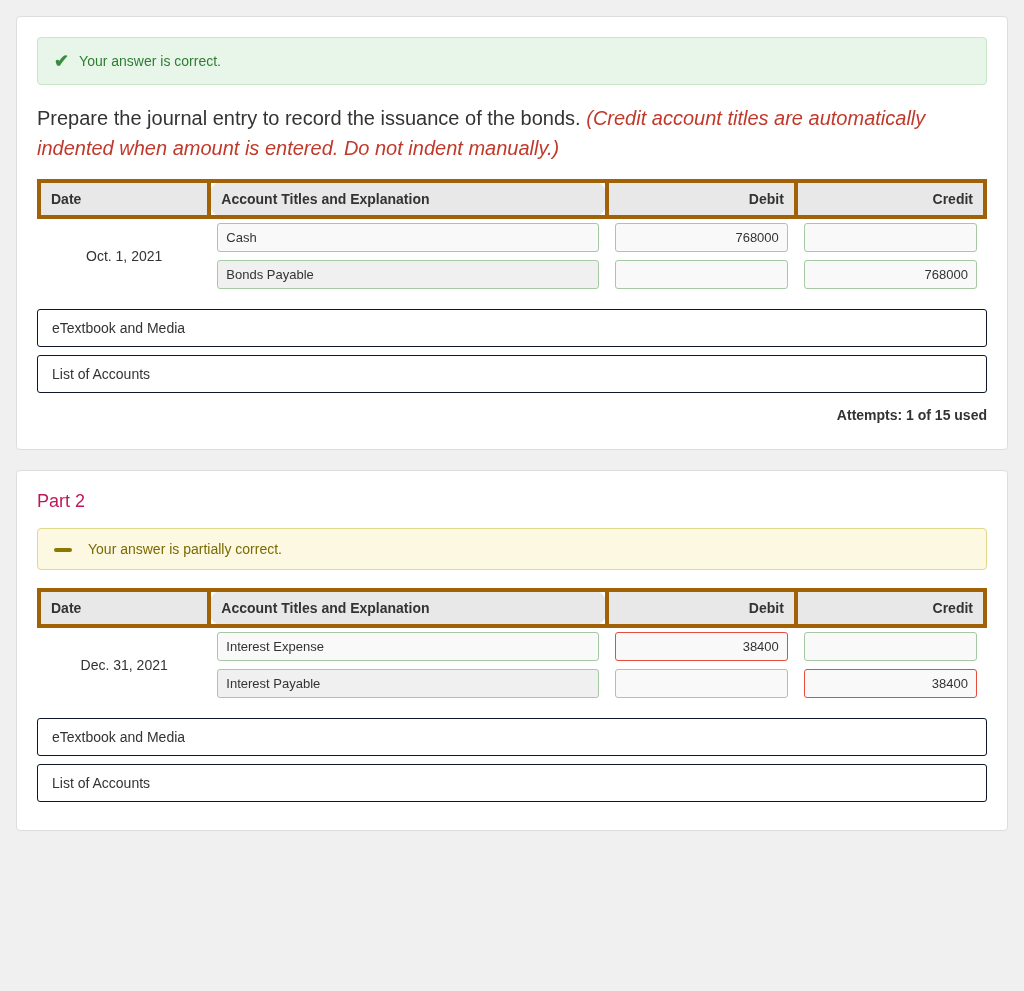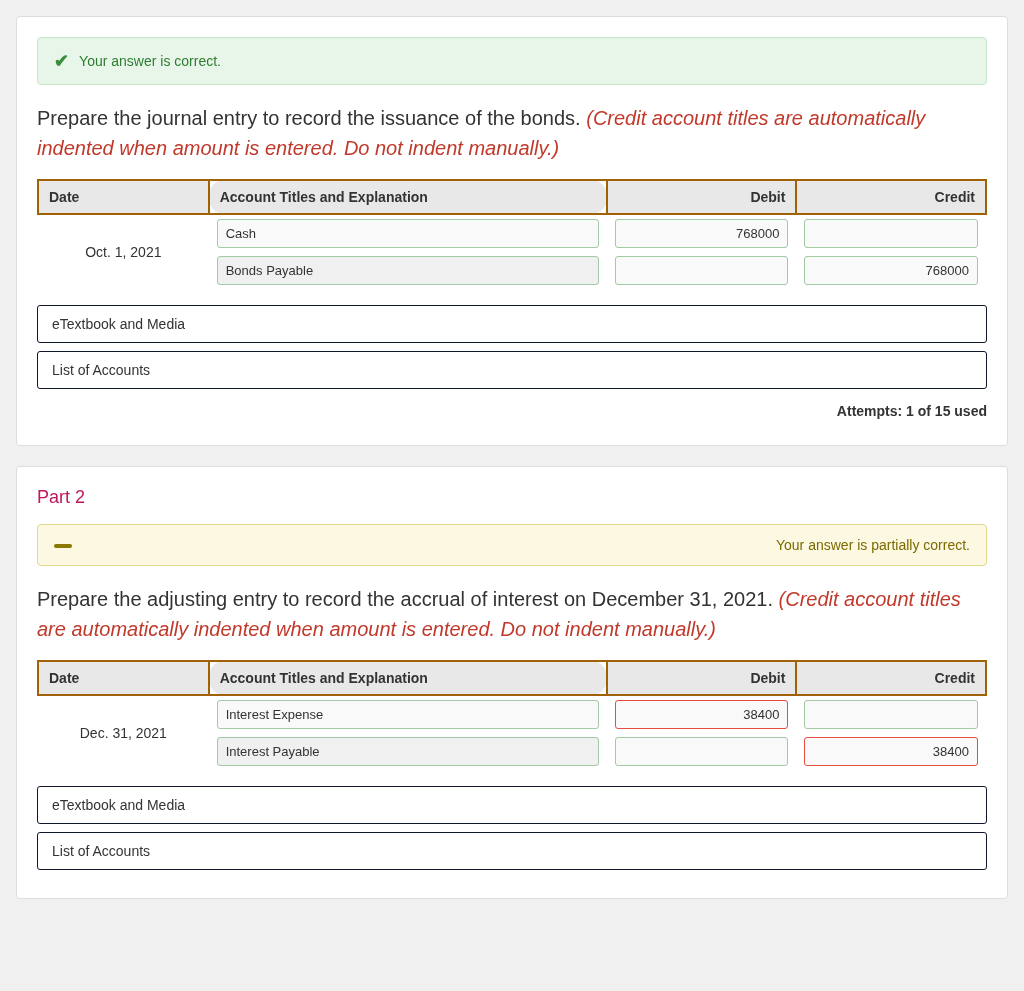"Date" .journal-table thead th { border: 2px solid #a16207 -> 4px solid #a16207 }
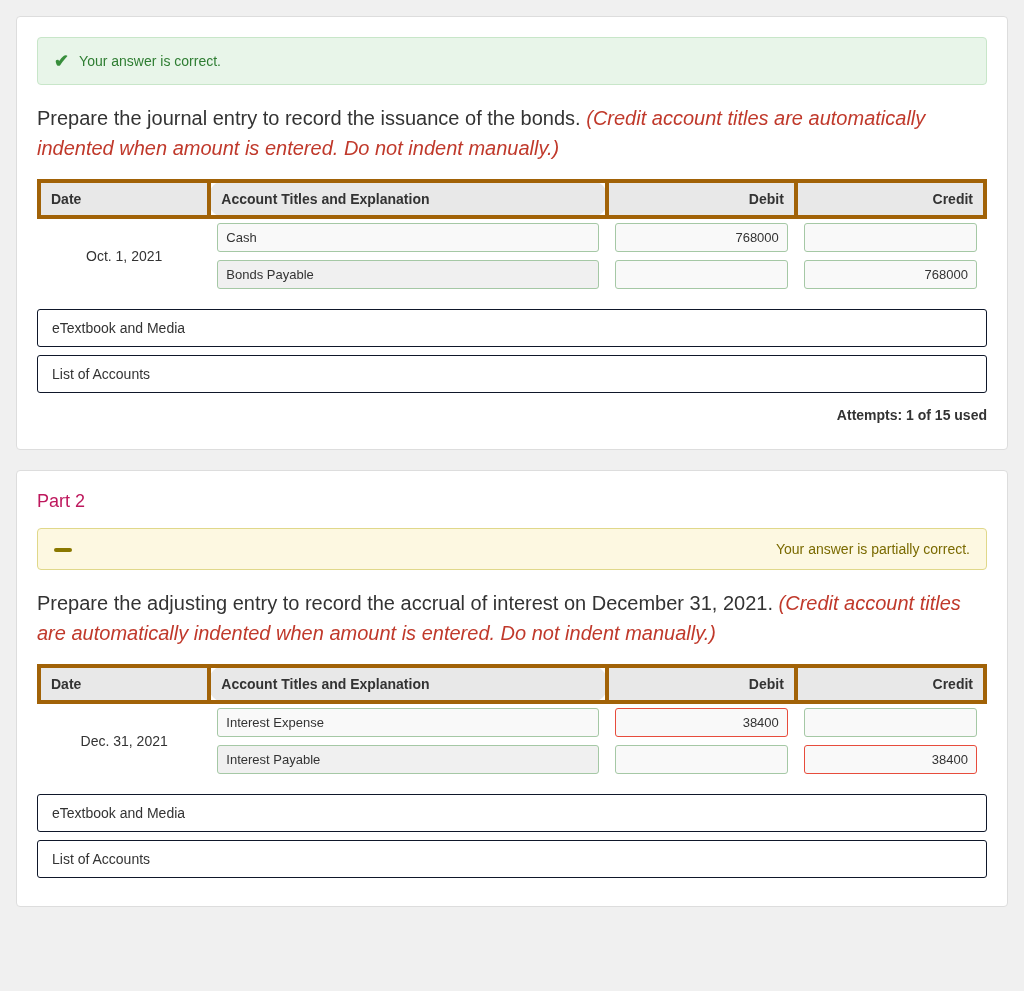"Your answer is partially correct." .alert-partial { justify-content: space-between -> none }
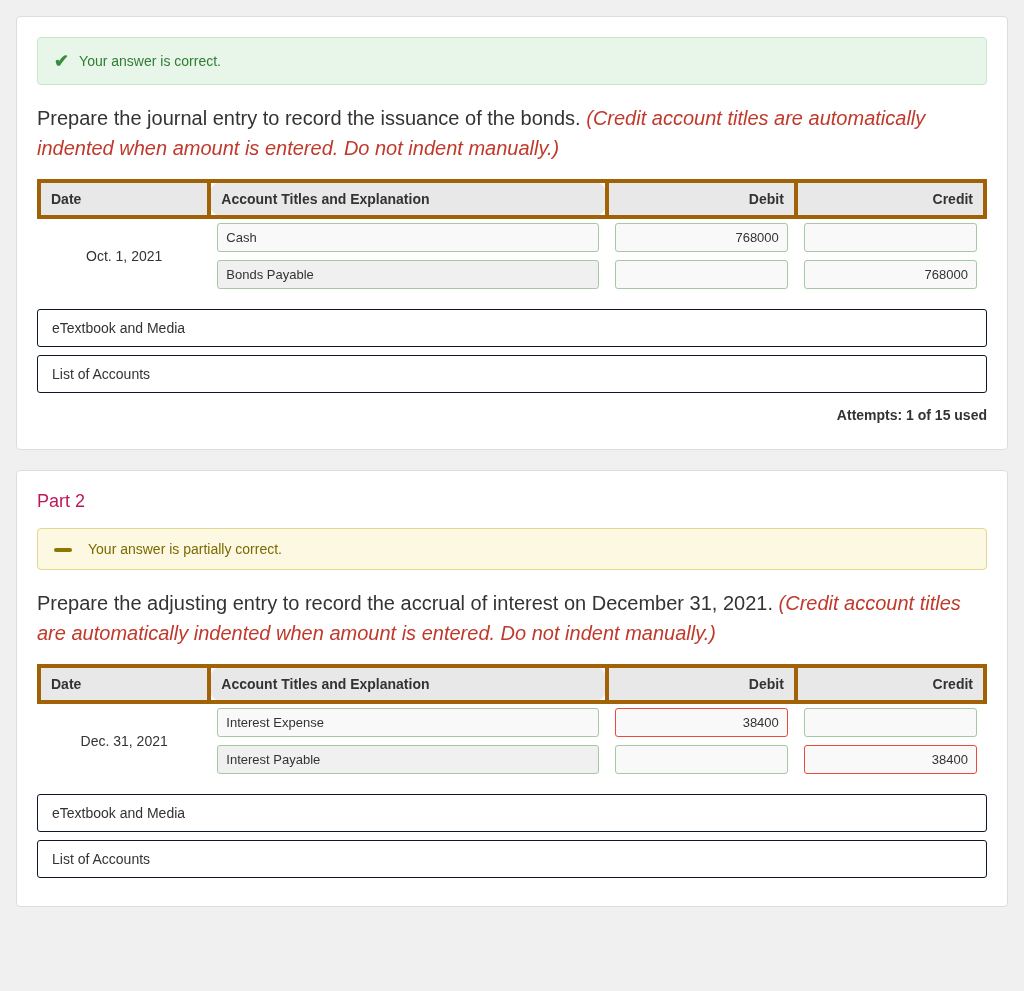"Prepare the adjusting entry to" p.instruction-text { html: <p> <span>Prepare the adjusting entry to record the accrual of interest on December 31, 2021.</span> <span>(Credit account titles are automatically indented when amount is entered. Do not indent manually.)</span> </p> -> none }
